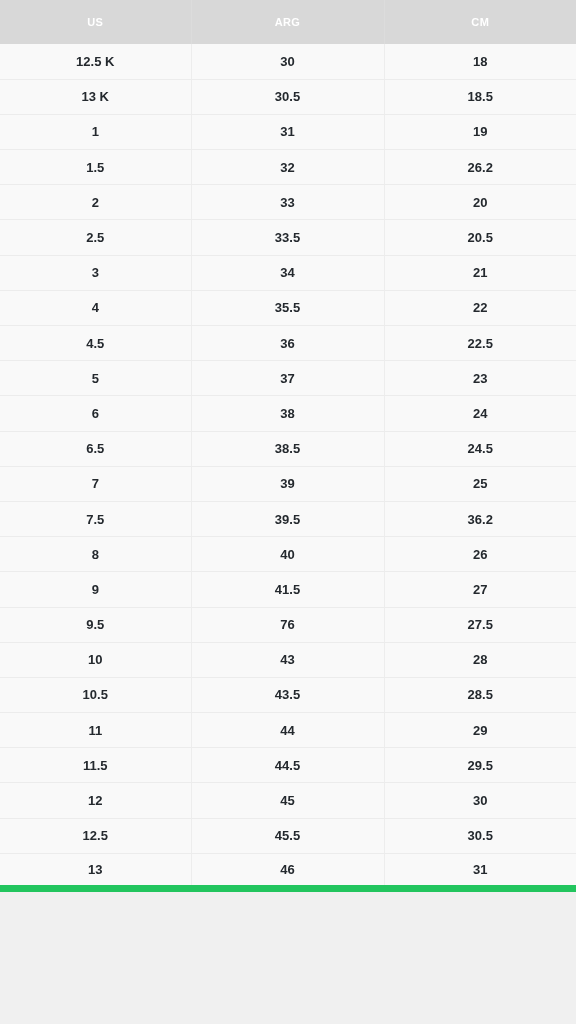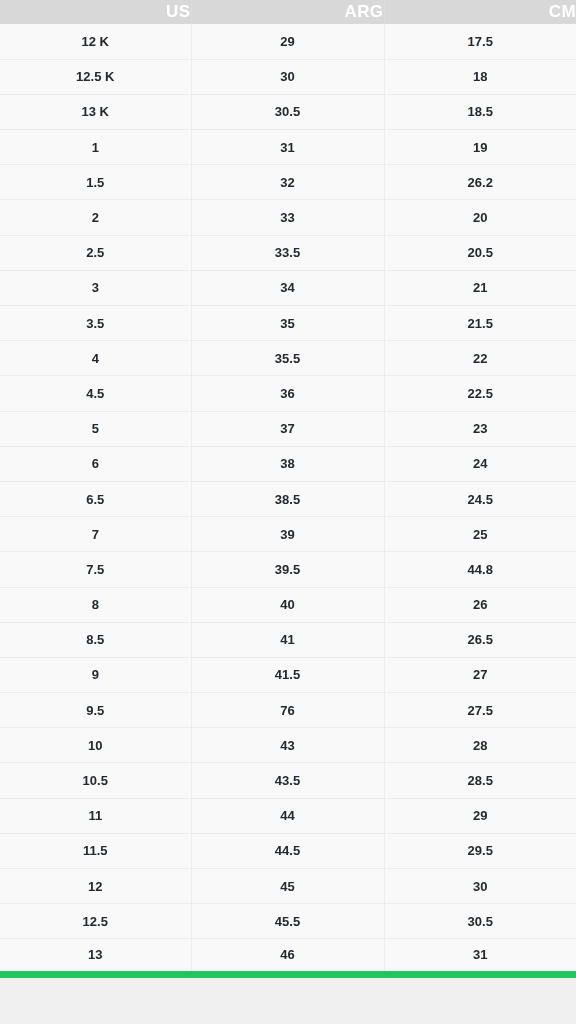"US" thead th { font-size: 17px -> 11px; height: 24px -> 44px; text-align: right -> center }
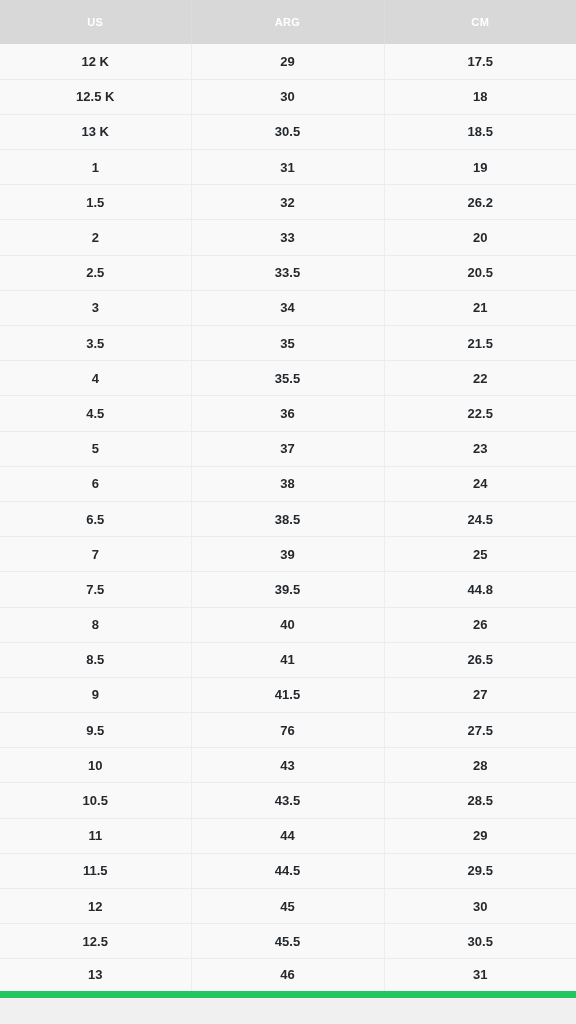"12 K" tr { html: <tr> <td>12 K</td> <td>29</td> <td>17.5</td> </tr> -> none }
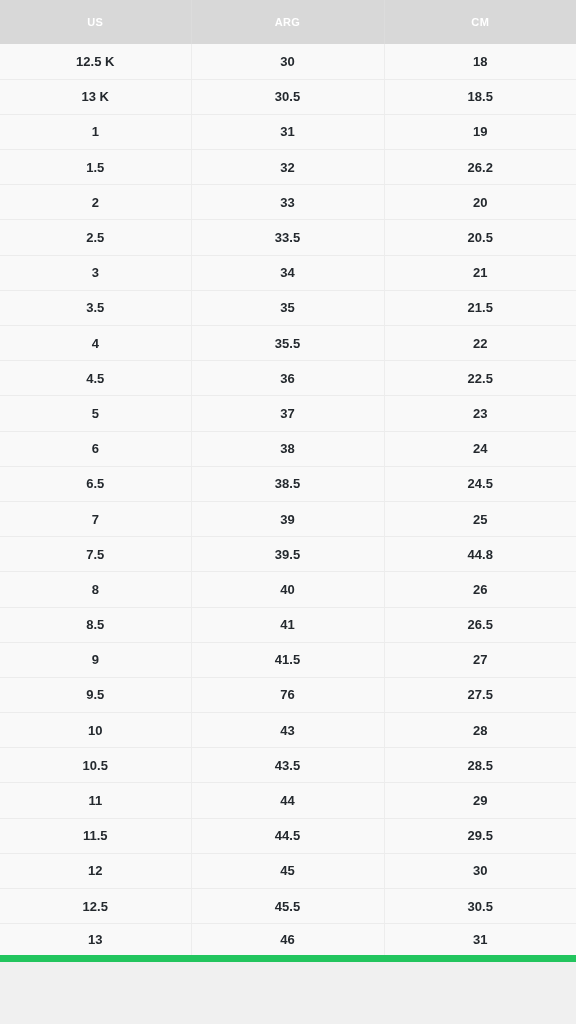"3.5" tr { html: <tr> <td>3.5</td> <td>35</td> <td>21.5</td> </tr> -> none }
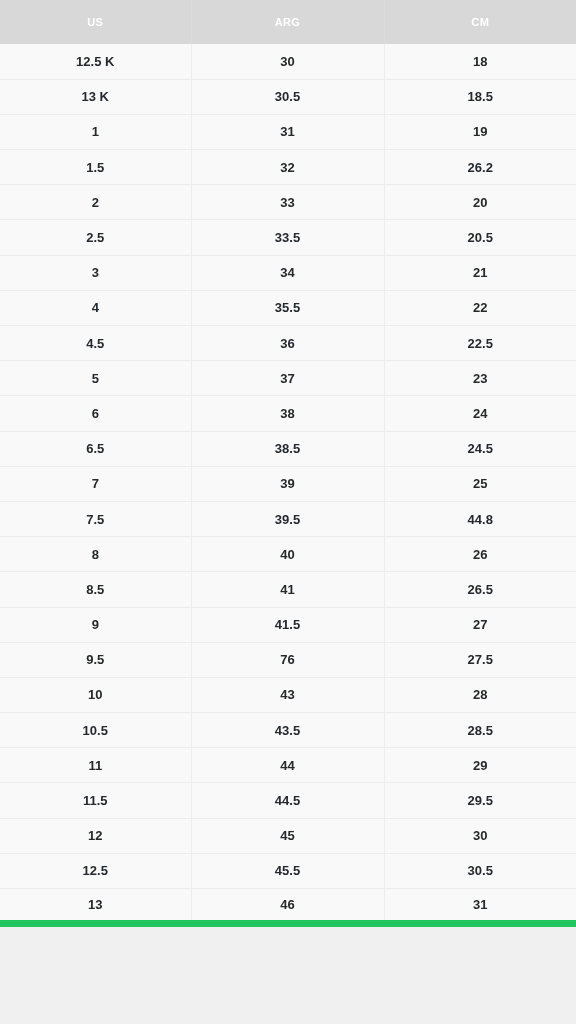"44.8" td { text: 44.8 -> 36.2 }
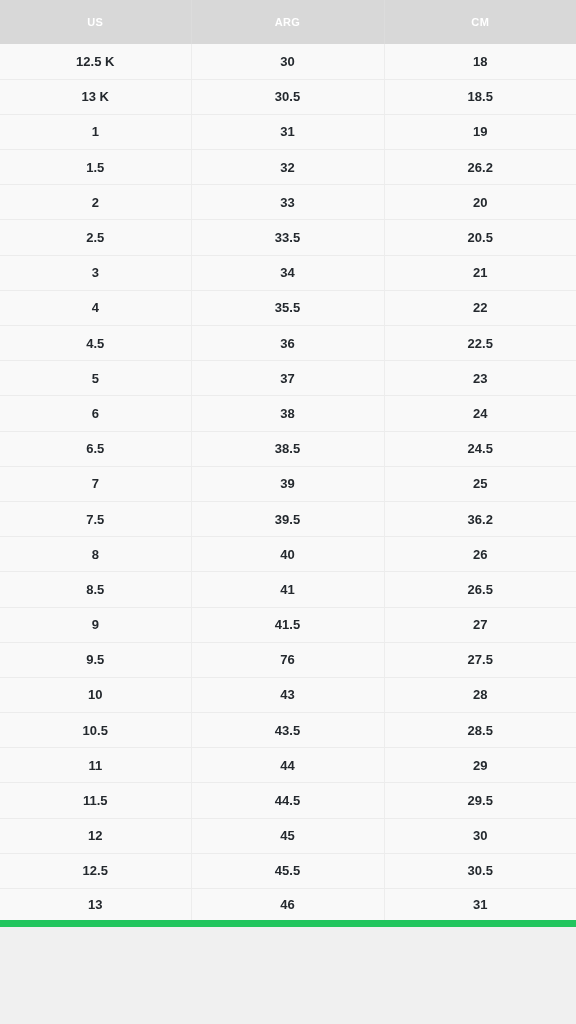"8.5" tr { html: <tr> <td>8.5</td> <td>41</td> <td>26.5</td> </tr> -> none }
